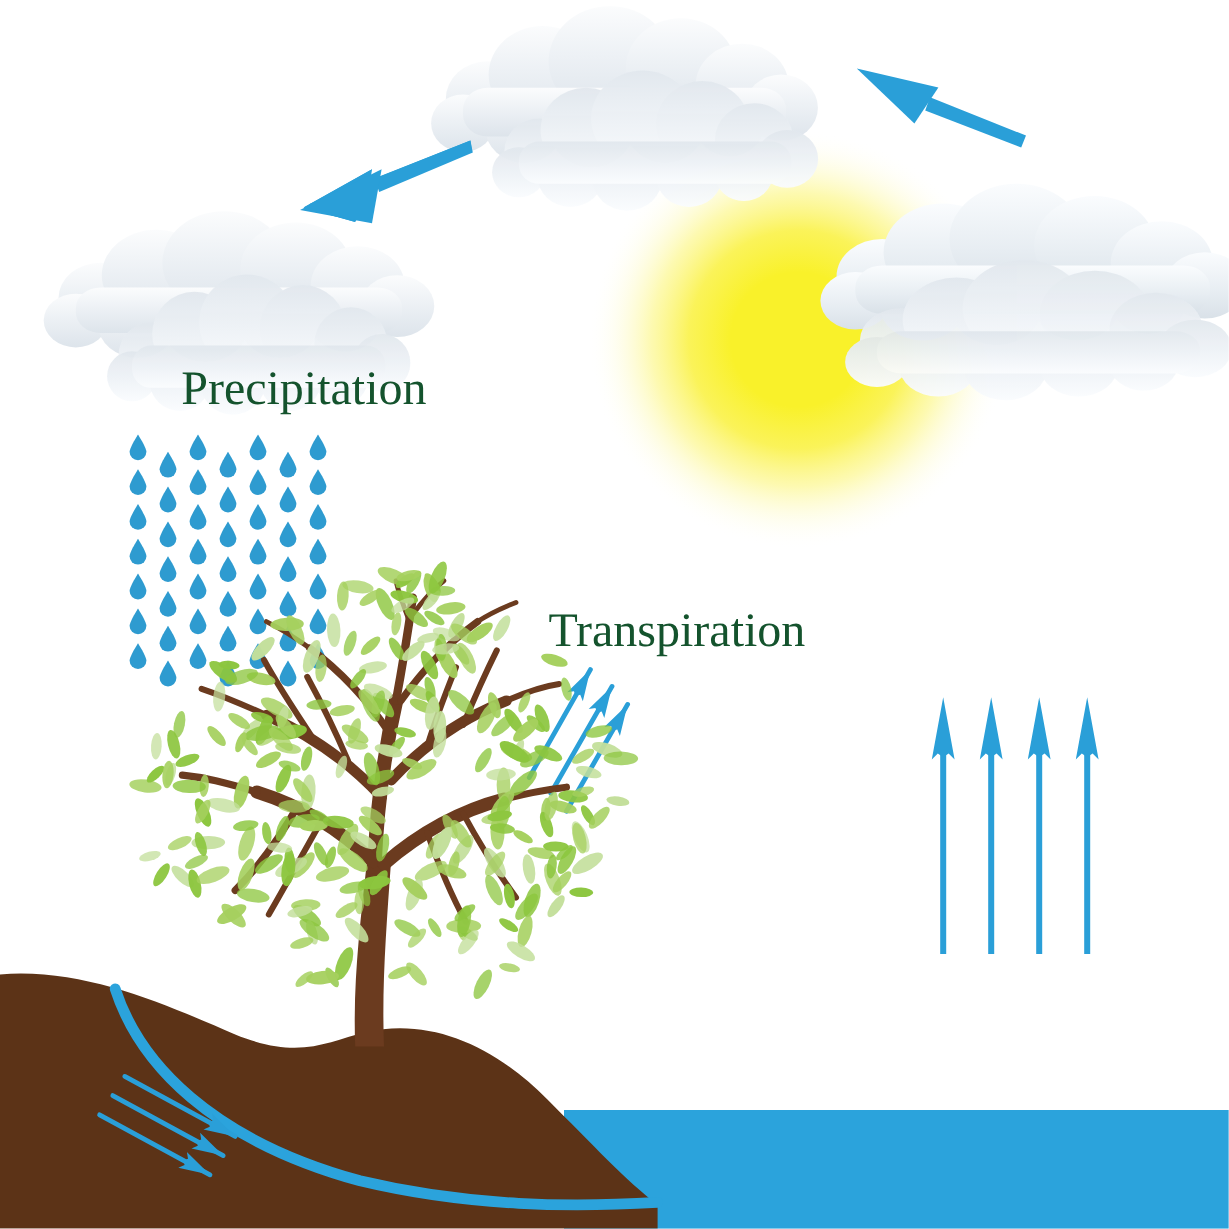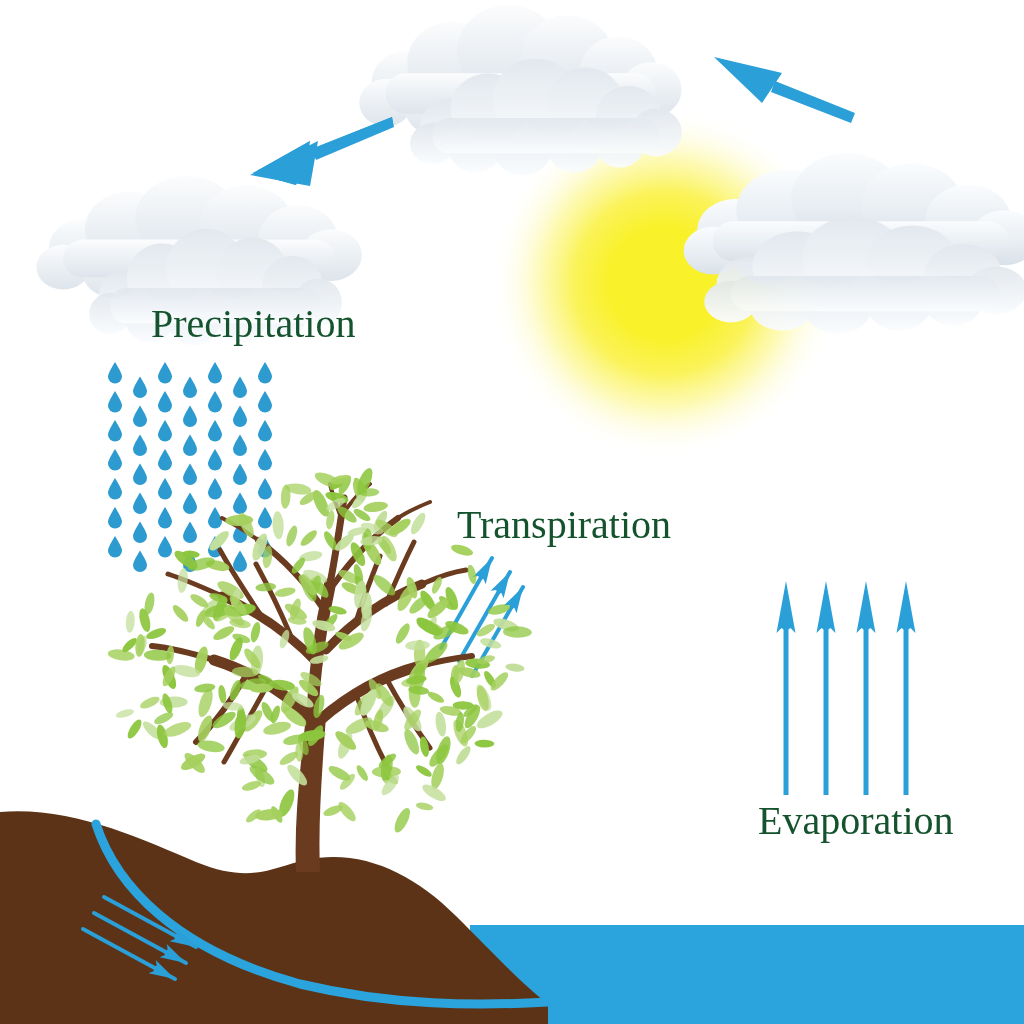"Evaporation" div.lbl { html: <div>Evaporation</div> -> none }
